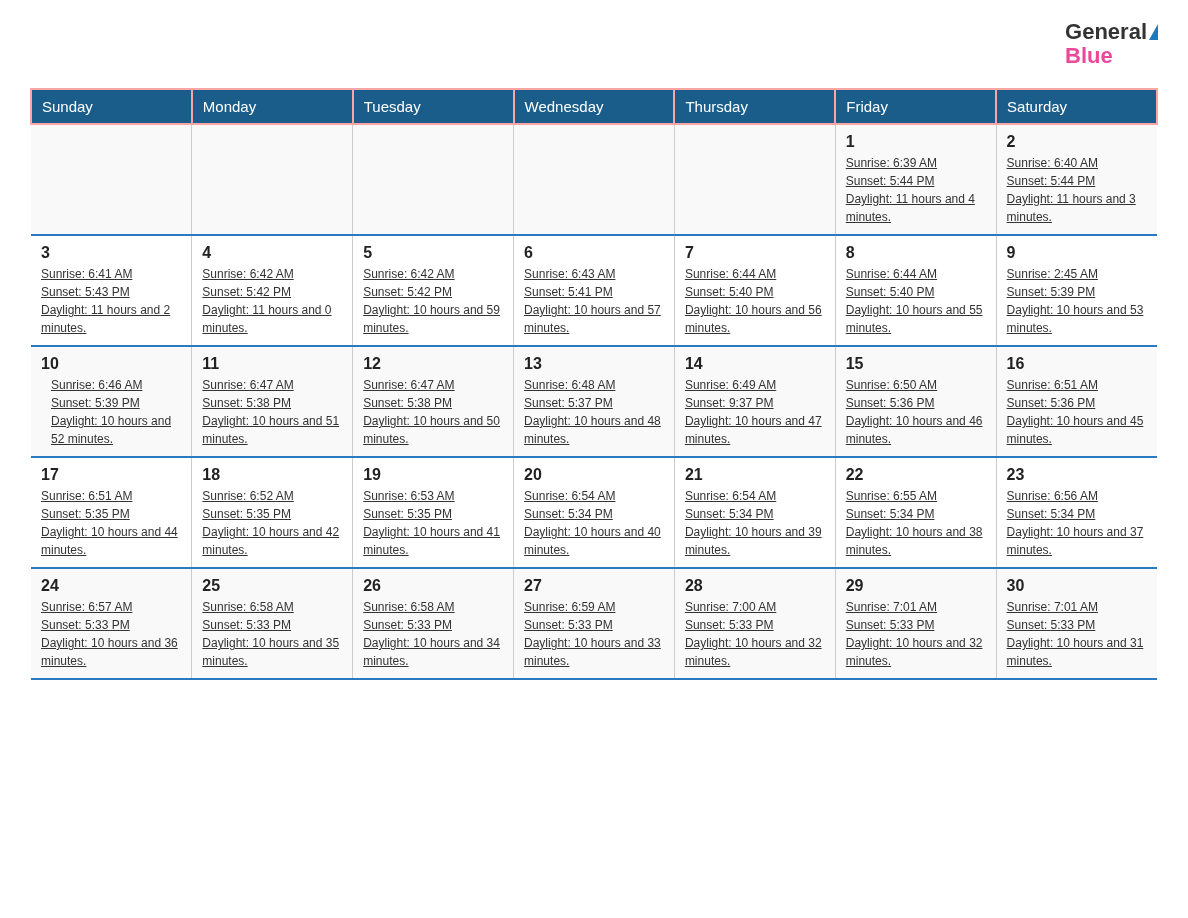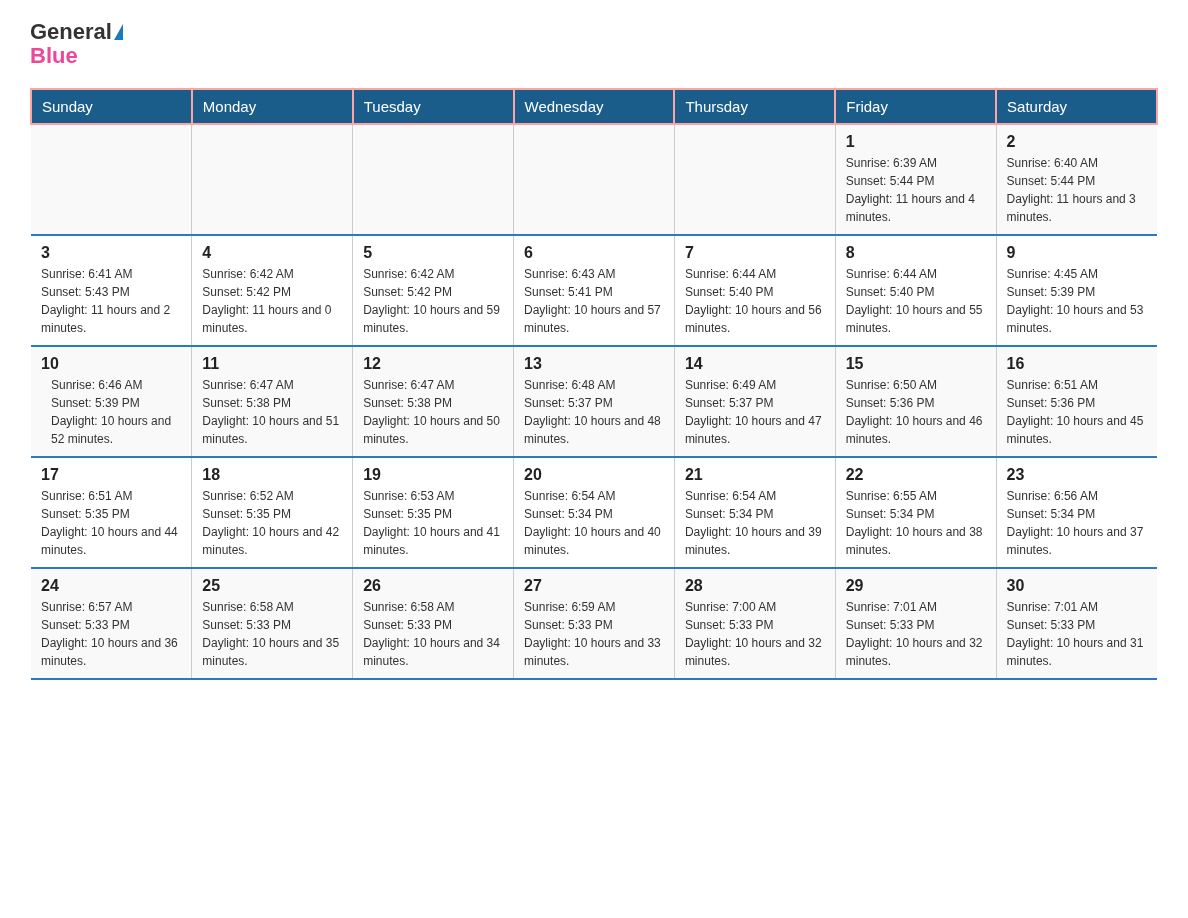"General" .header { justify-content: space-between -> flex-end }
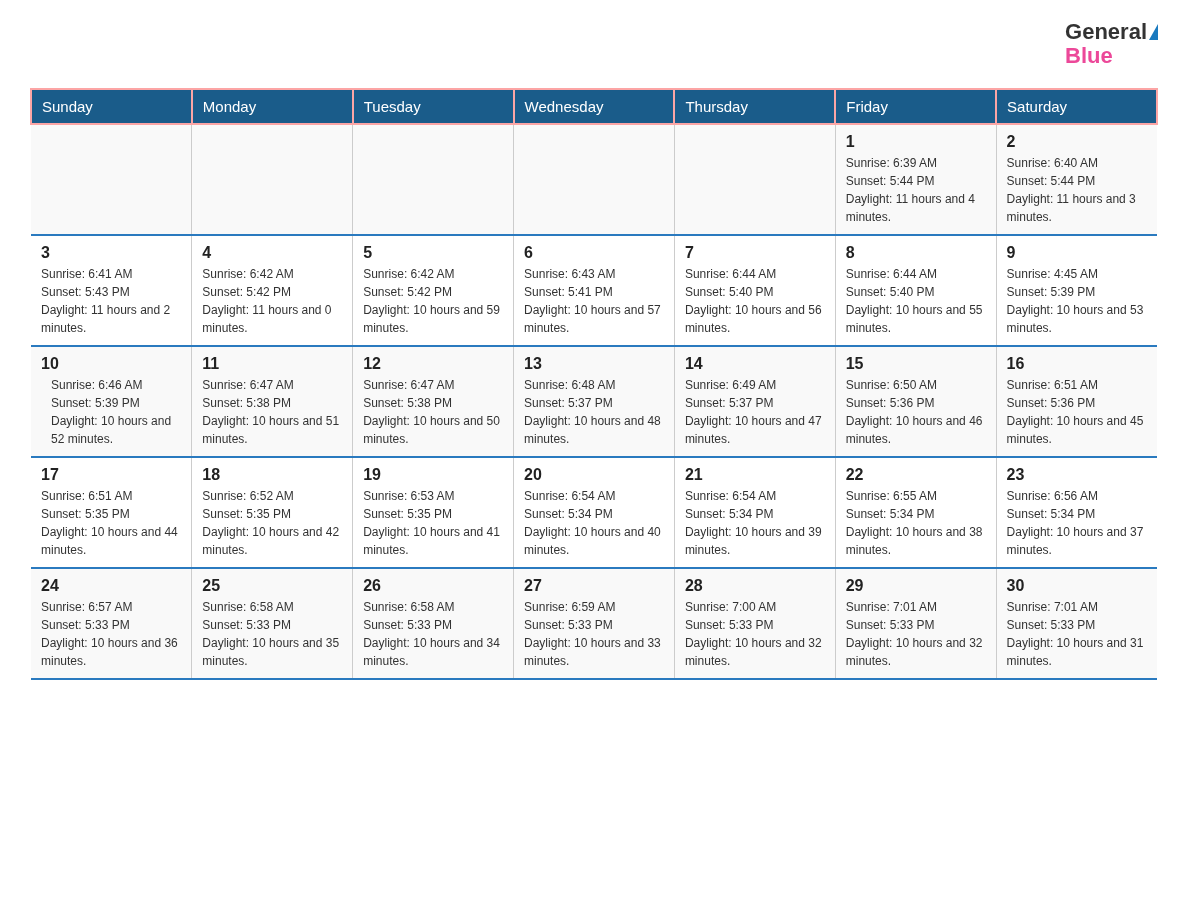"Sunrise: 6:39 AM" .day-info { text-decoration: none -> underline }
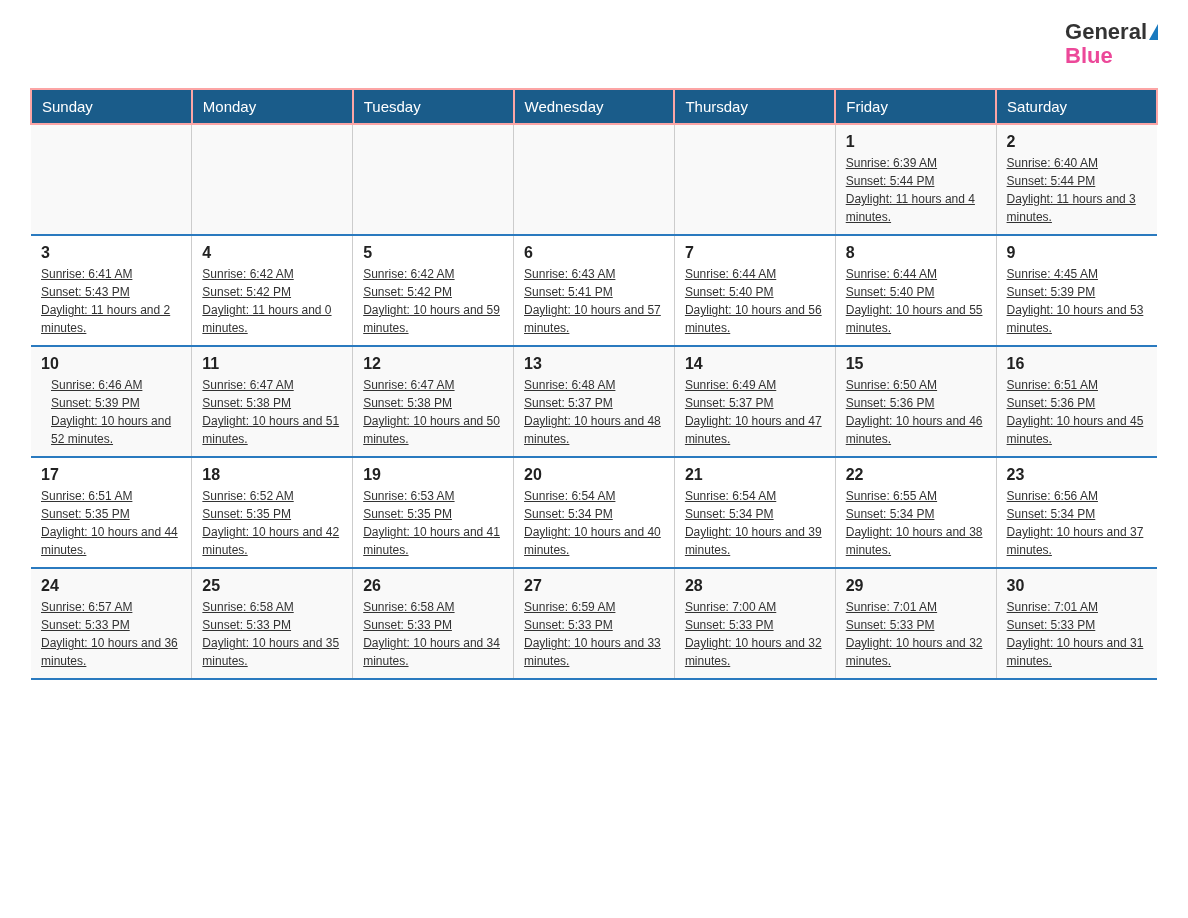"Sunrise: 4:45 AM" div.day-info { text: 4:45 -> 2:45 }
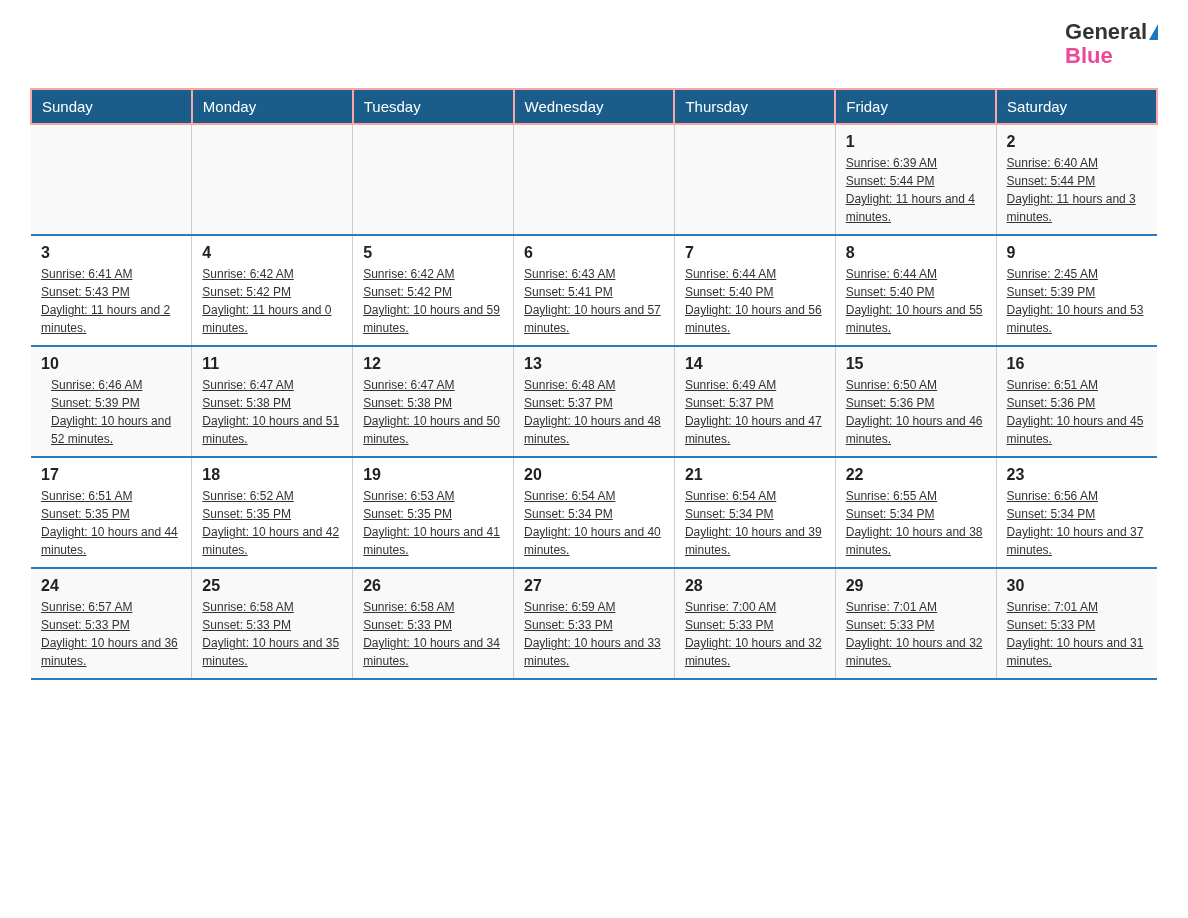"Sunrise: 6:49 AM" div.day-info { text: 5:37 -> 9:37 }
